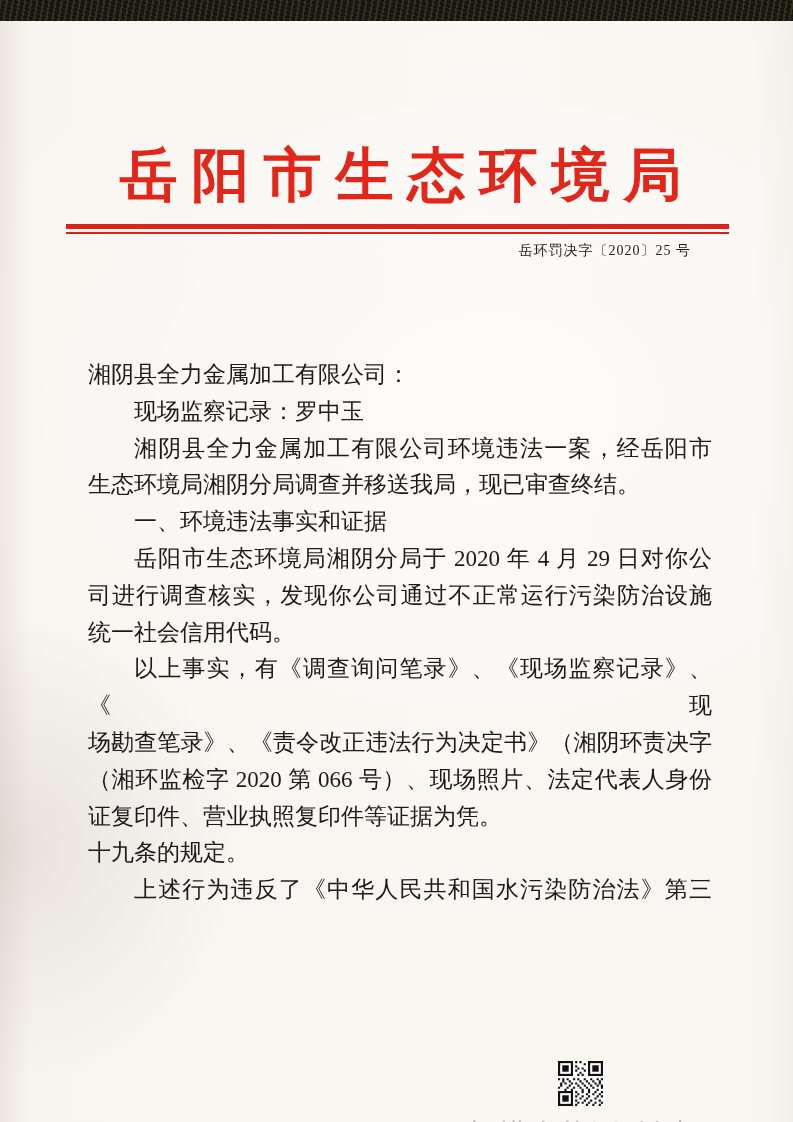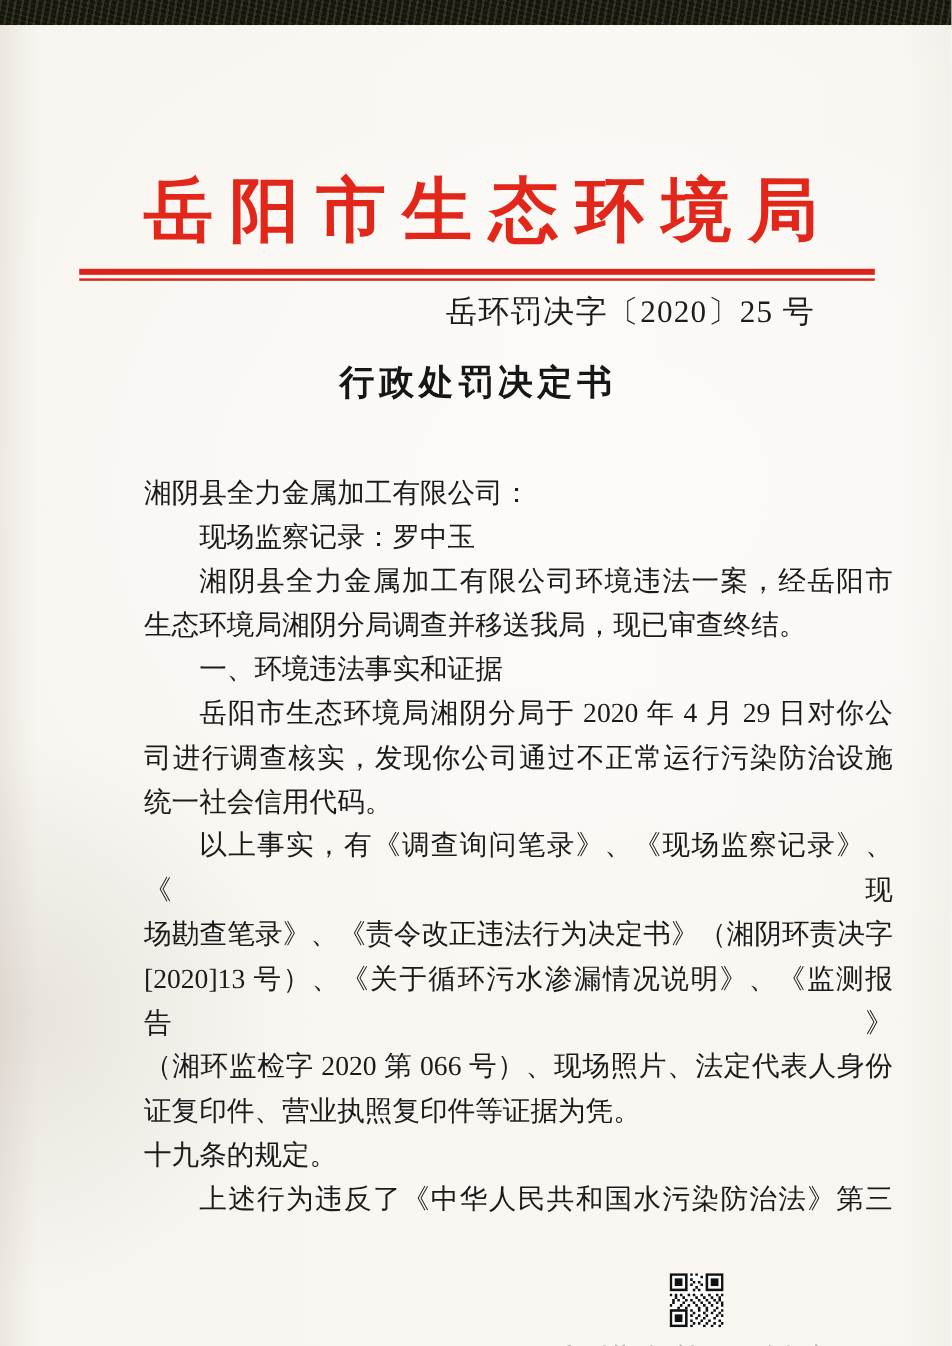"岳环罚决字〔2020〕25 号" .doc-number { font-size: 26px -> 14px; right: 114px -> 102px }
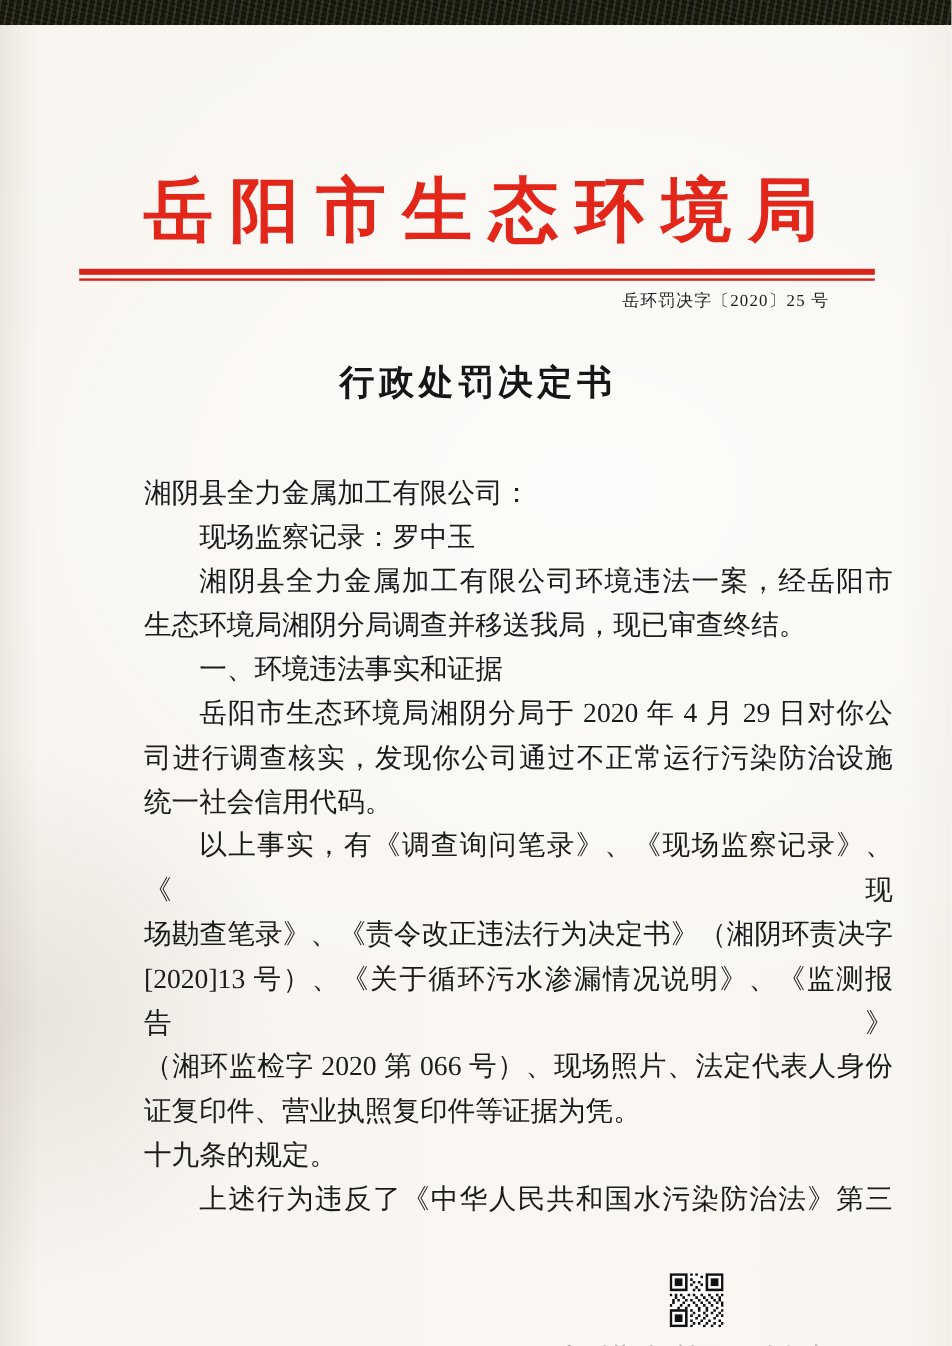"行政处罚决定书" h2.doc-title { html: <h2>行政处罚决定书</h2> -> none }
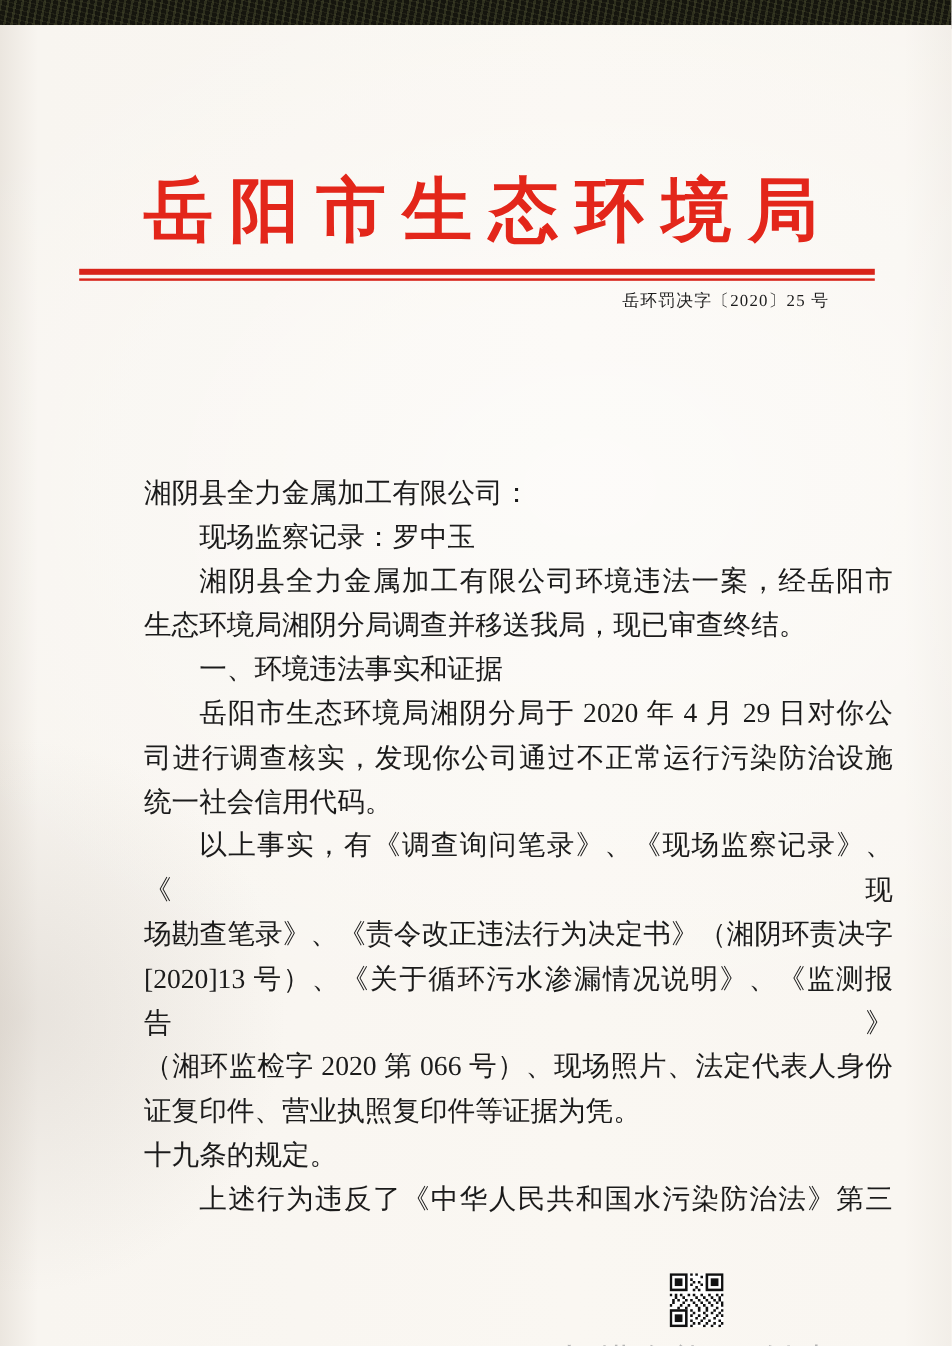"湘阴县全力金属加工有限公司：" .doc-body { margin-left: 32px -> none; top: 372px -> 336px }
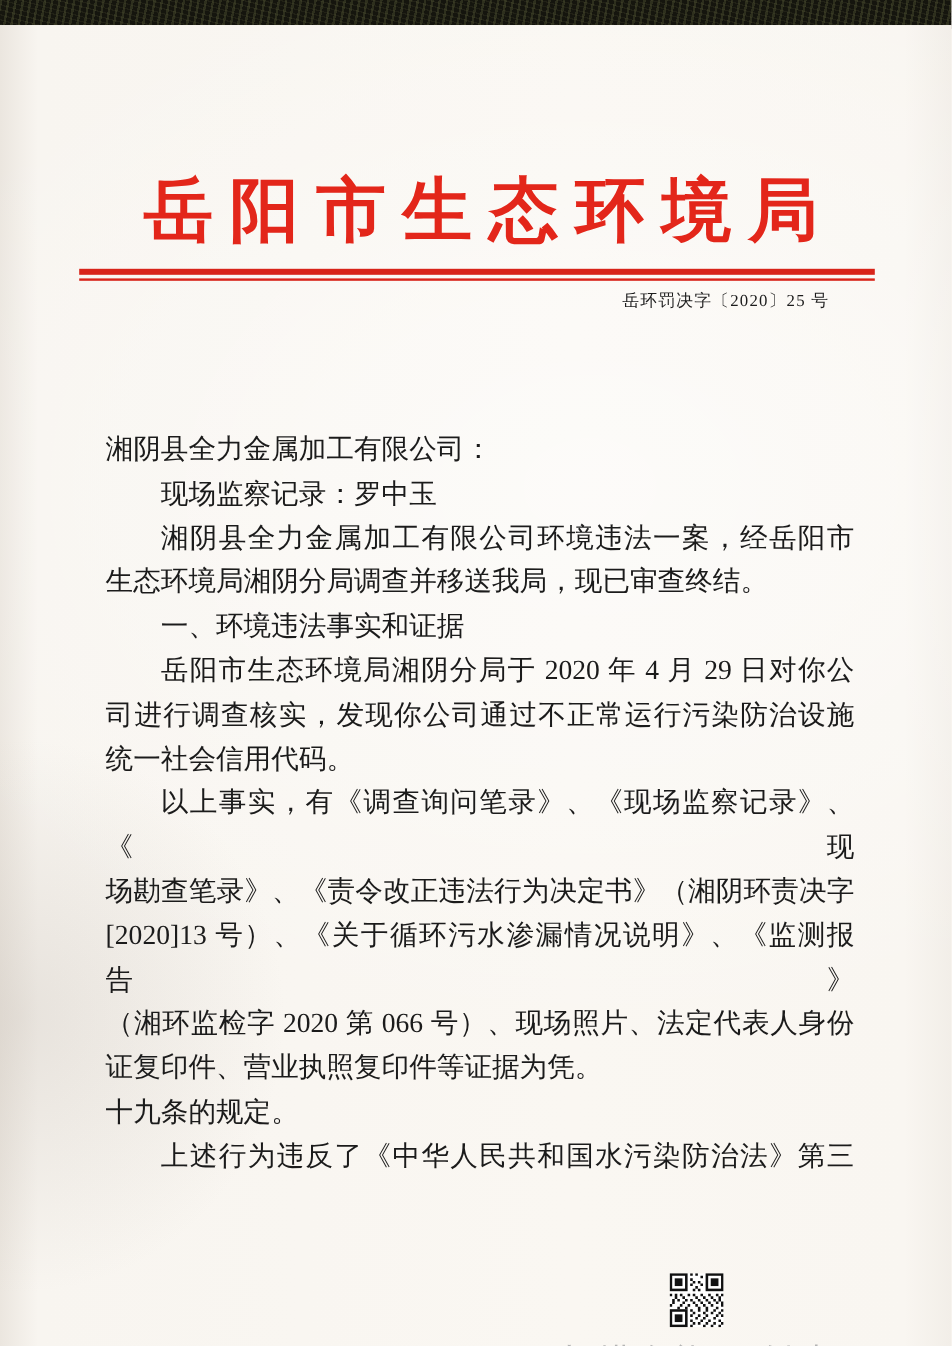"[2020]13 号）、《关于循环污水渗漏情况说明》、《监测报告》" div.line { html: <div>[2020]13 号）、《关于循环污水渗漏情况说明》、《监测报告》</div> -> none }
